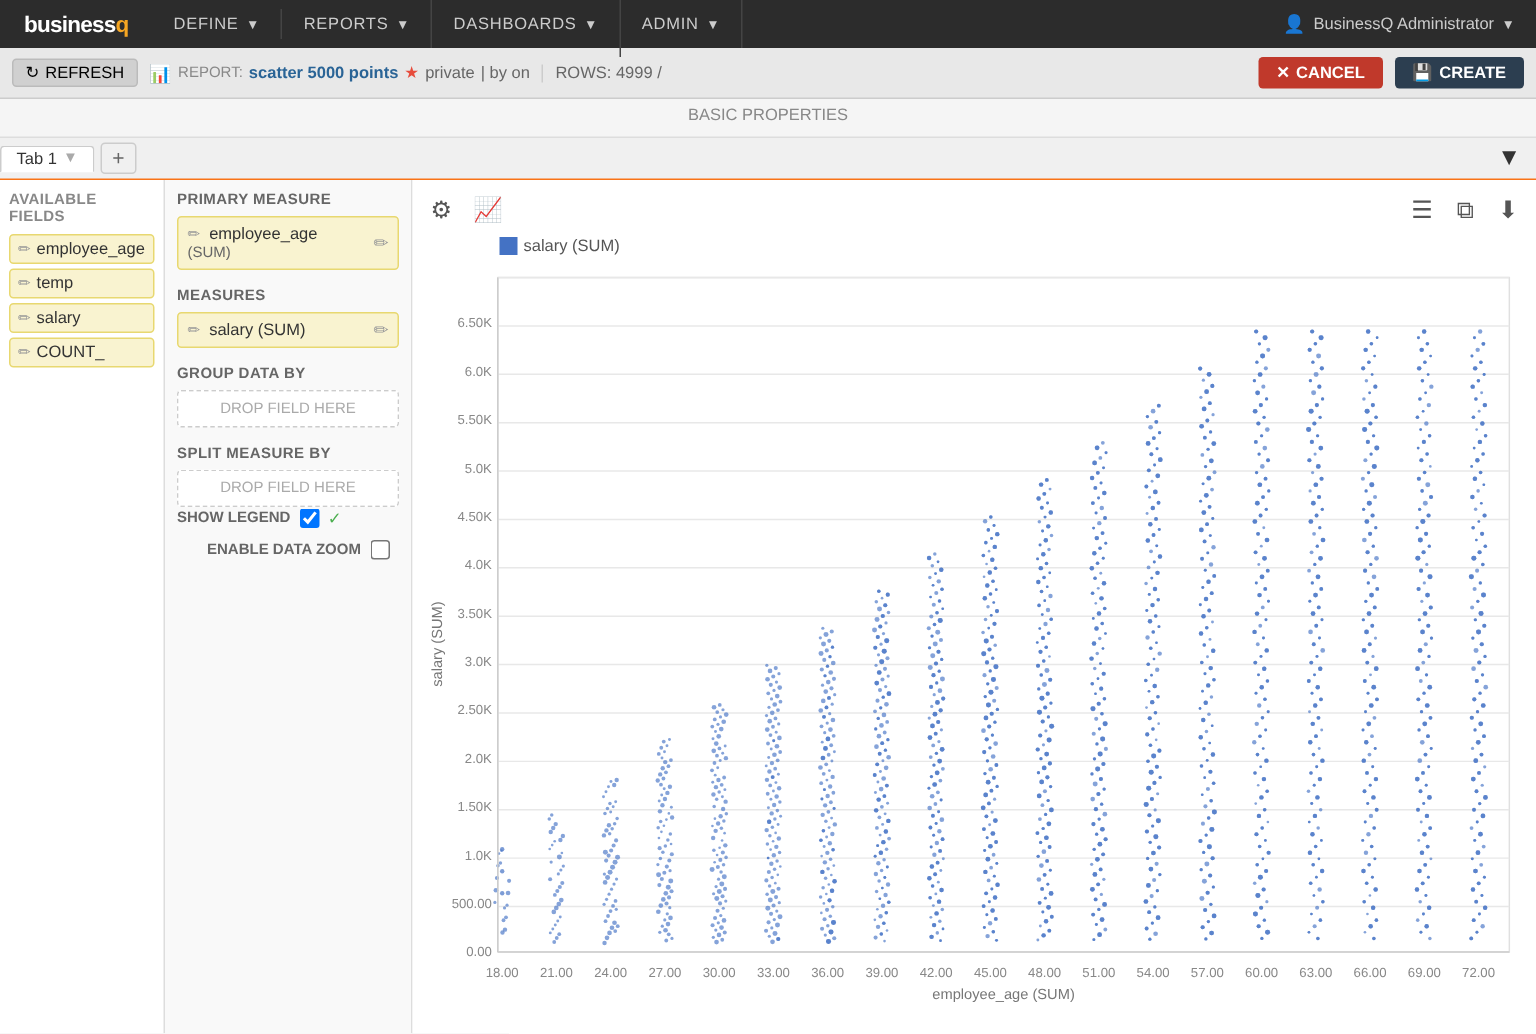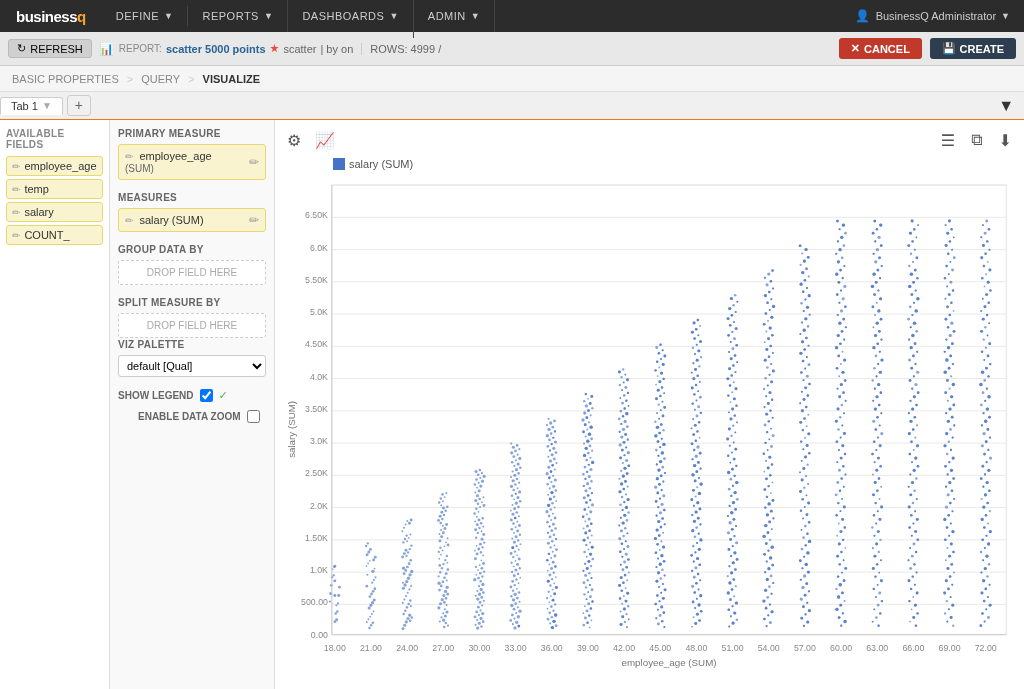"scatter" span { text: scatter -> private }
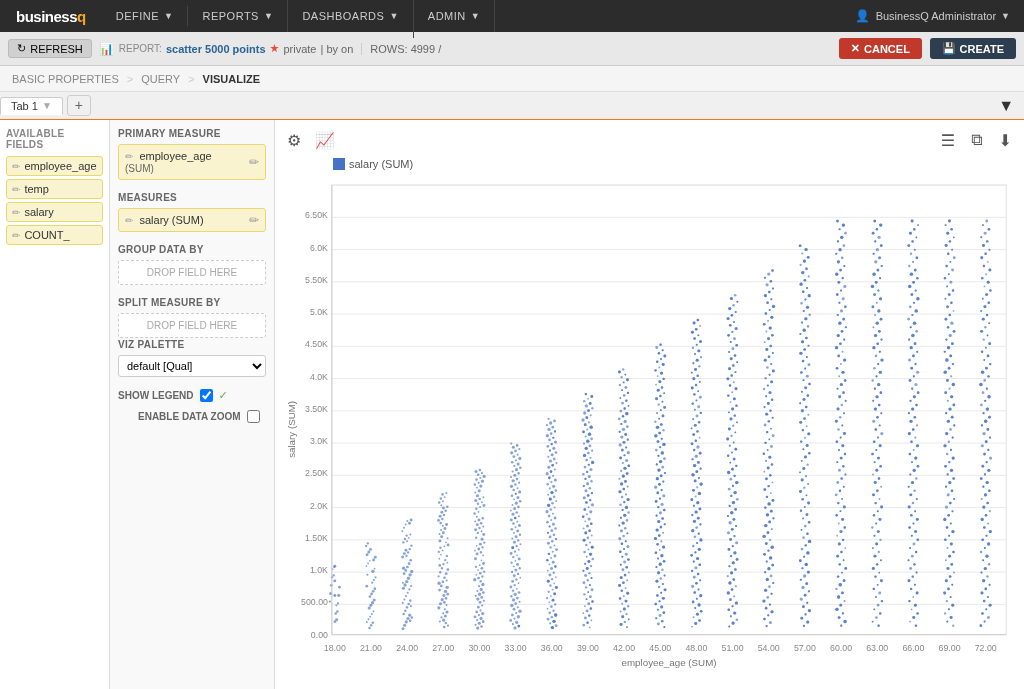"BASIC PROPERTIES" div { flex-direction: none -> column }
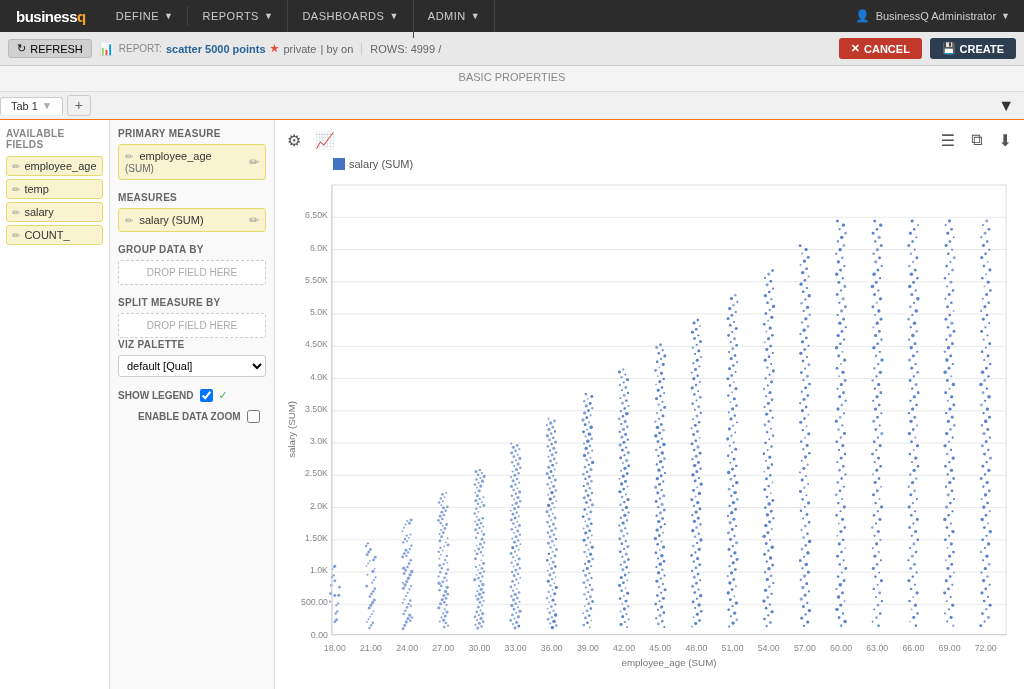"VIZ PALETTE" div { html: <div> <div>VIZ PALETTE</div> <select> <option>default [Qual]</option> </select> </div> -> none }
